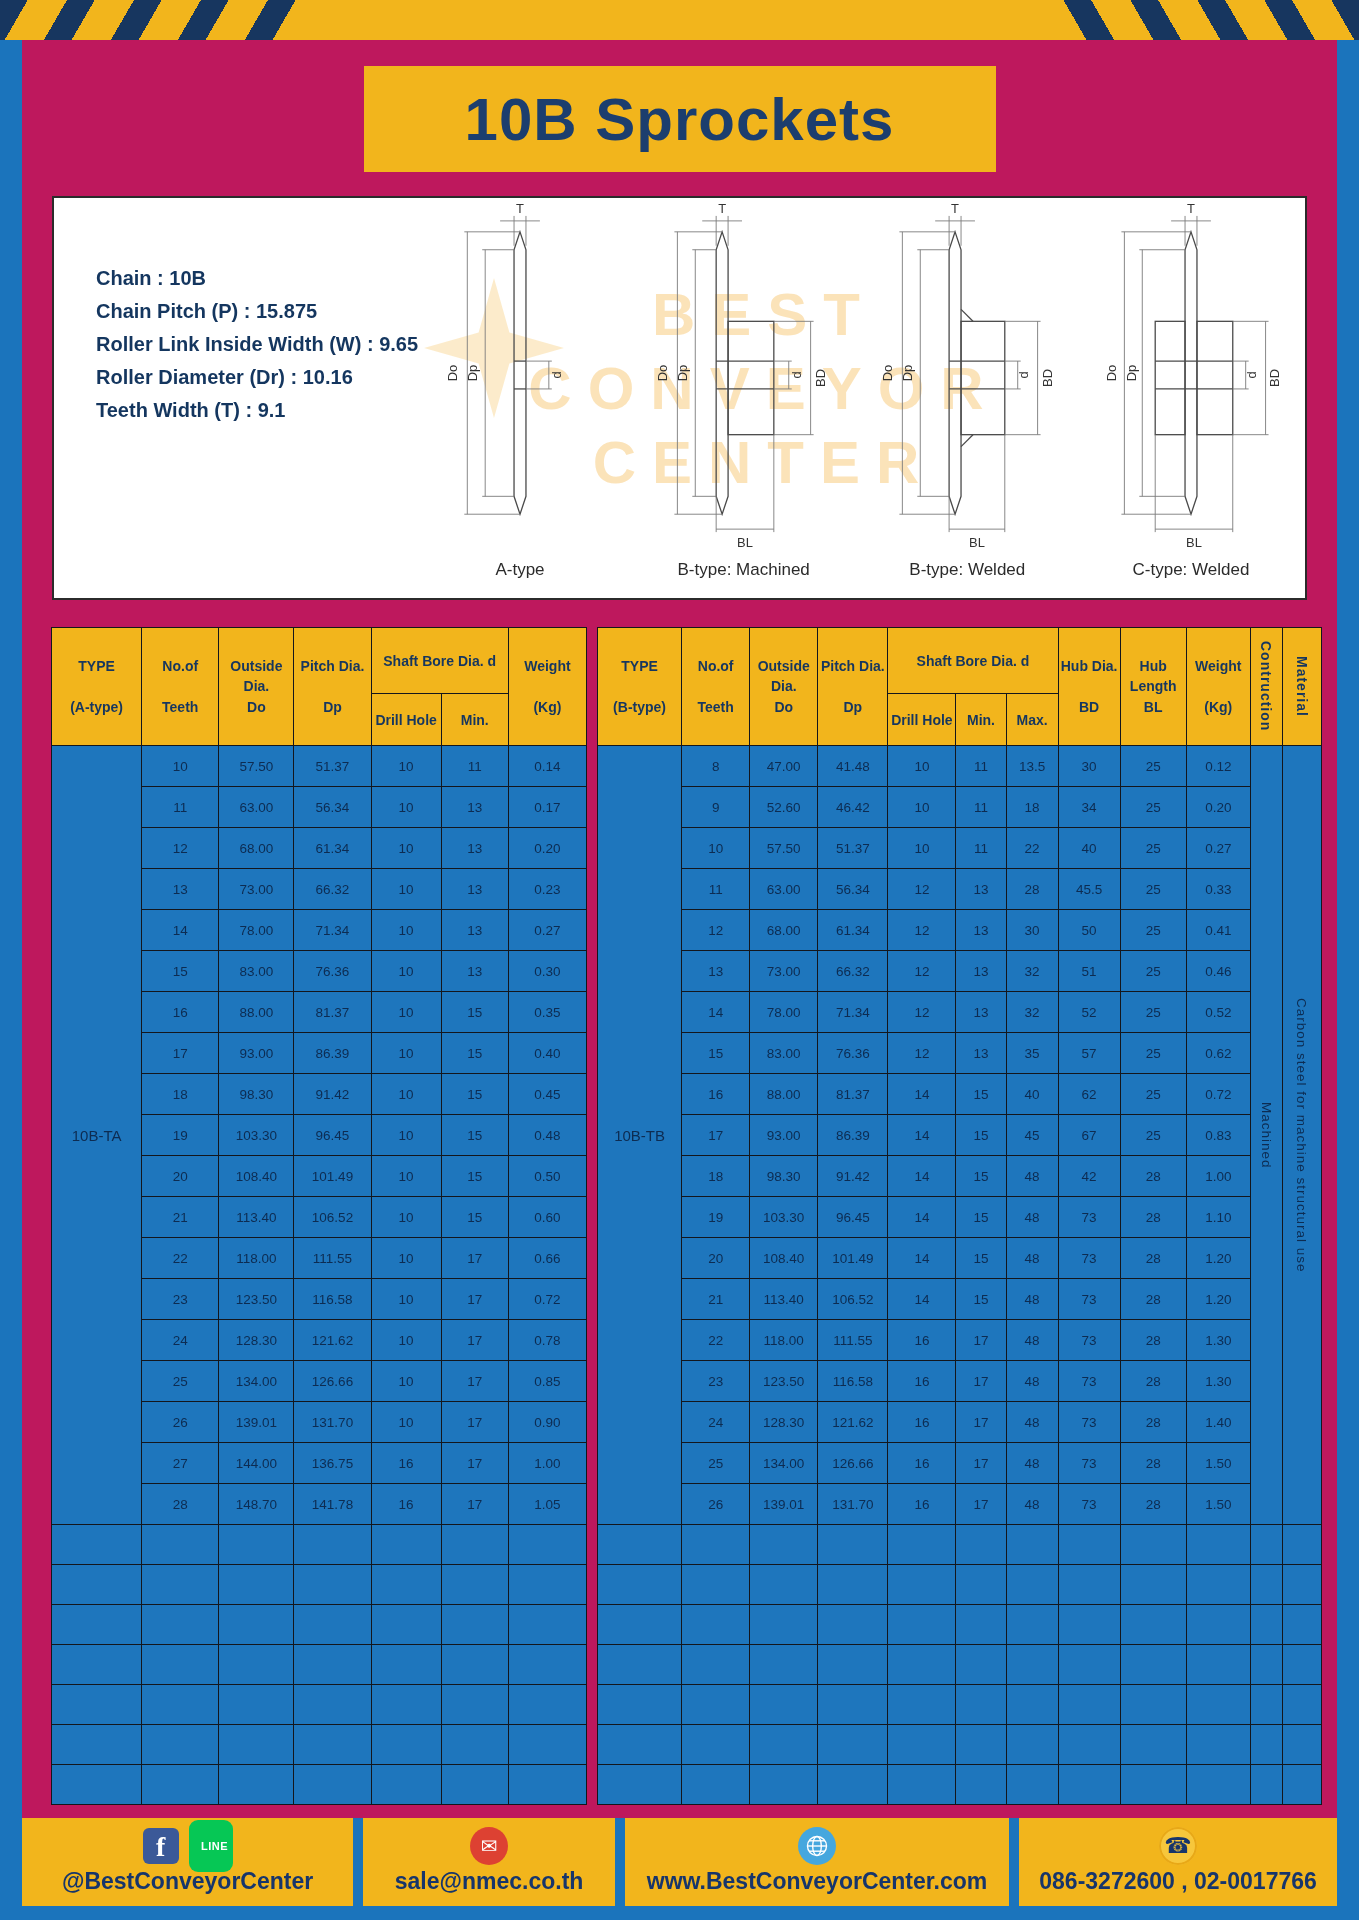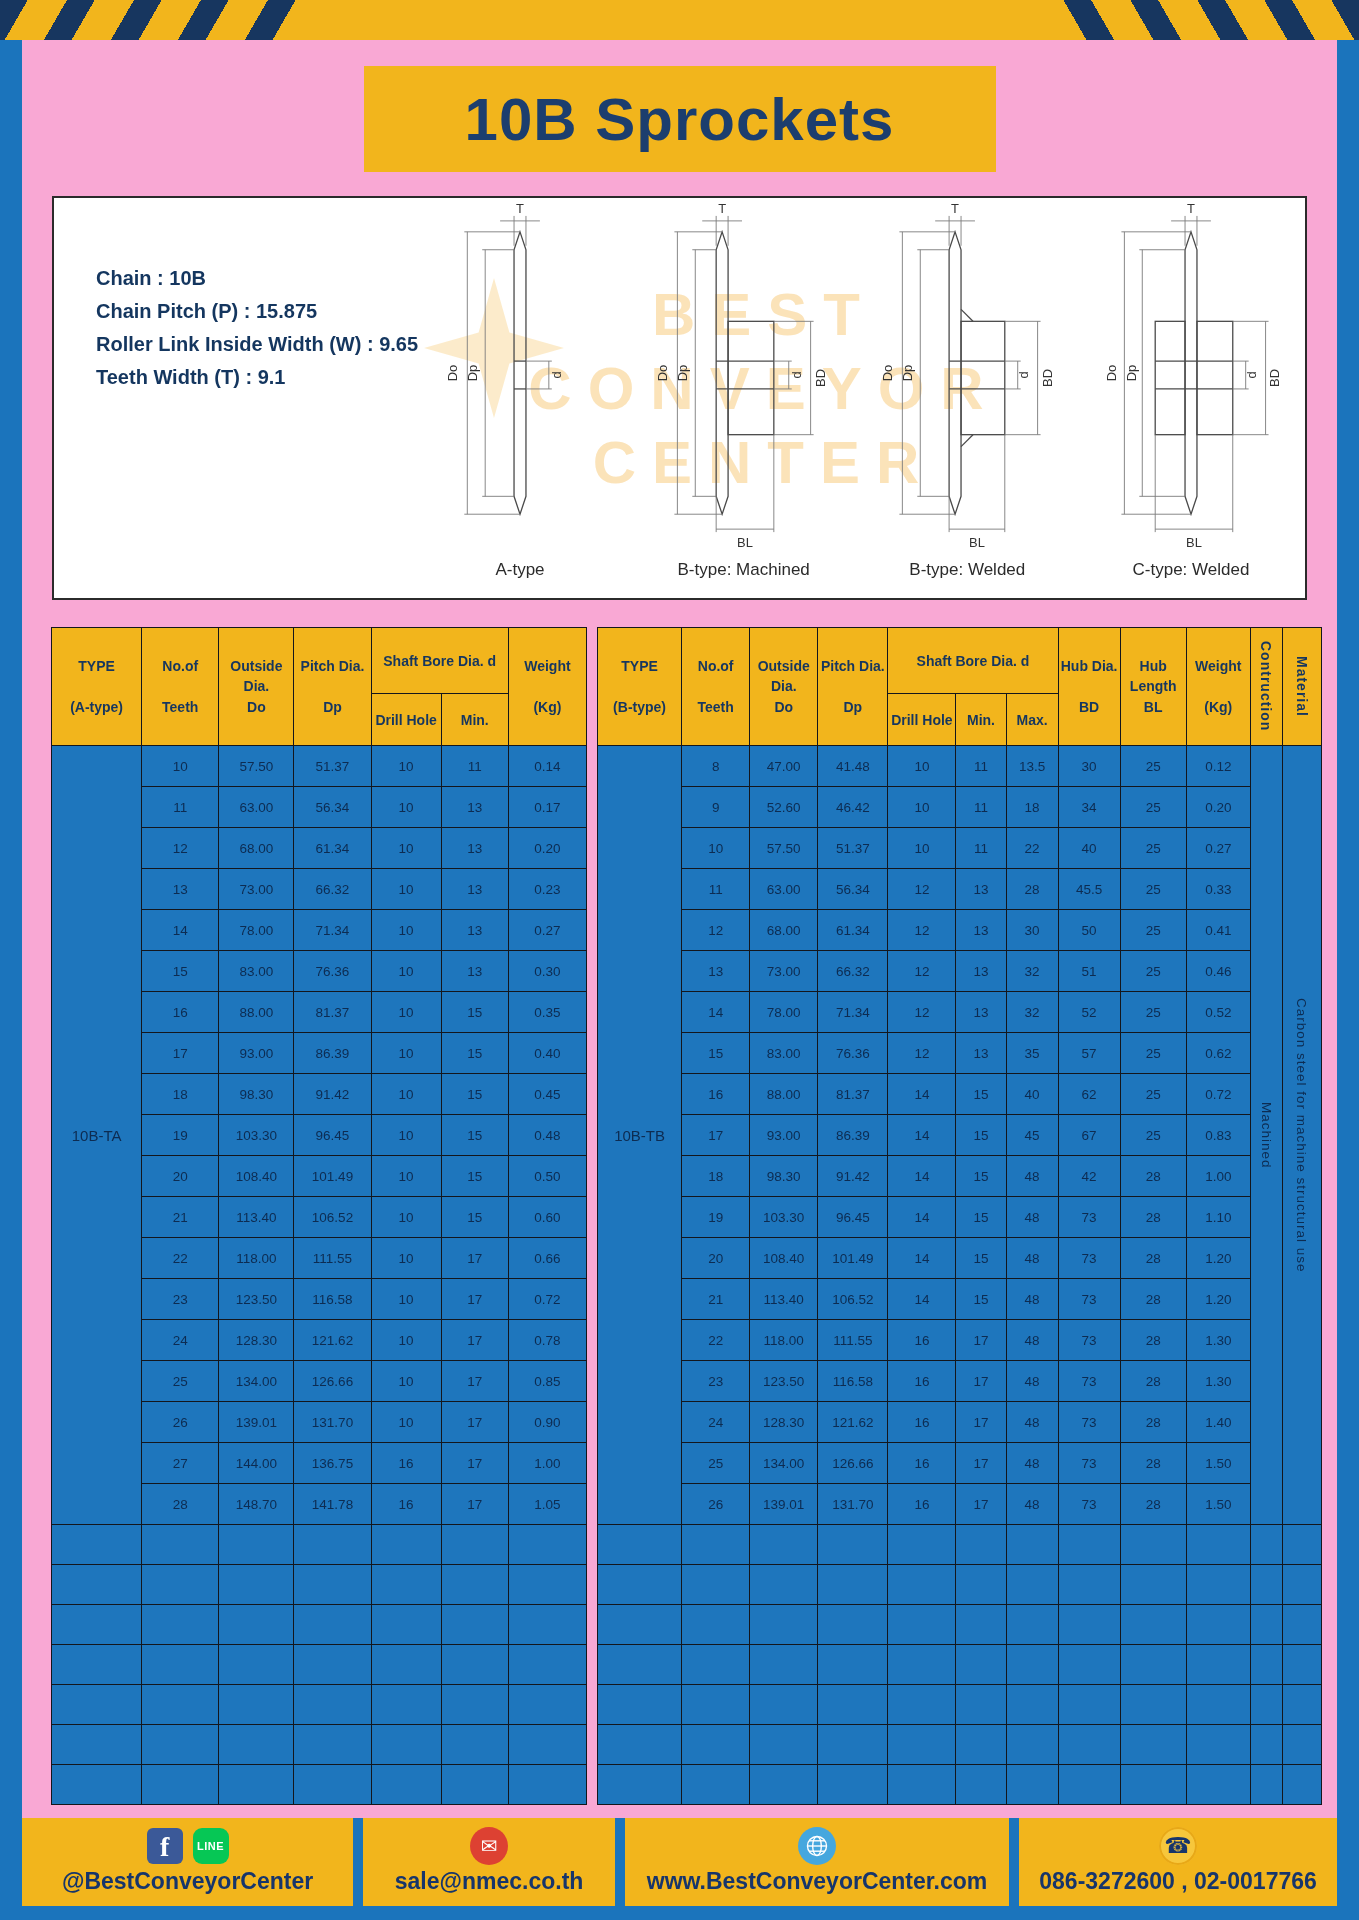"10B Sprockets" .content { background: #f9a8d4 -> #be185d }
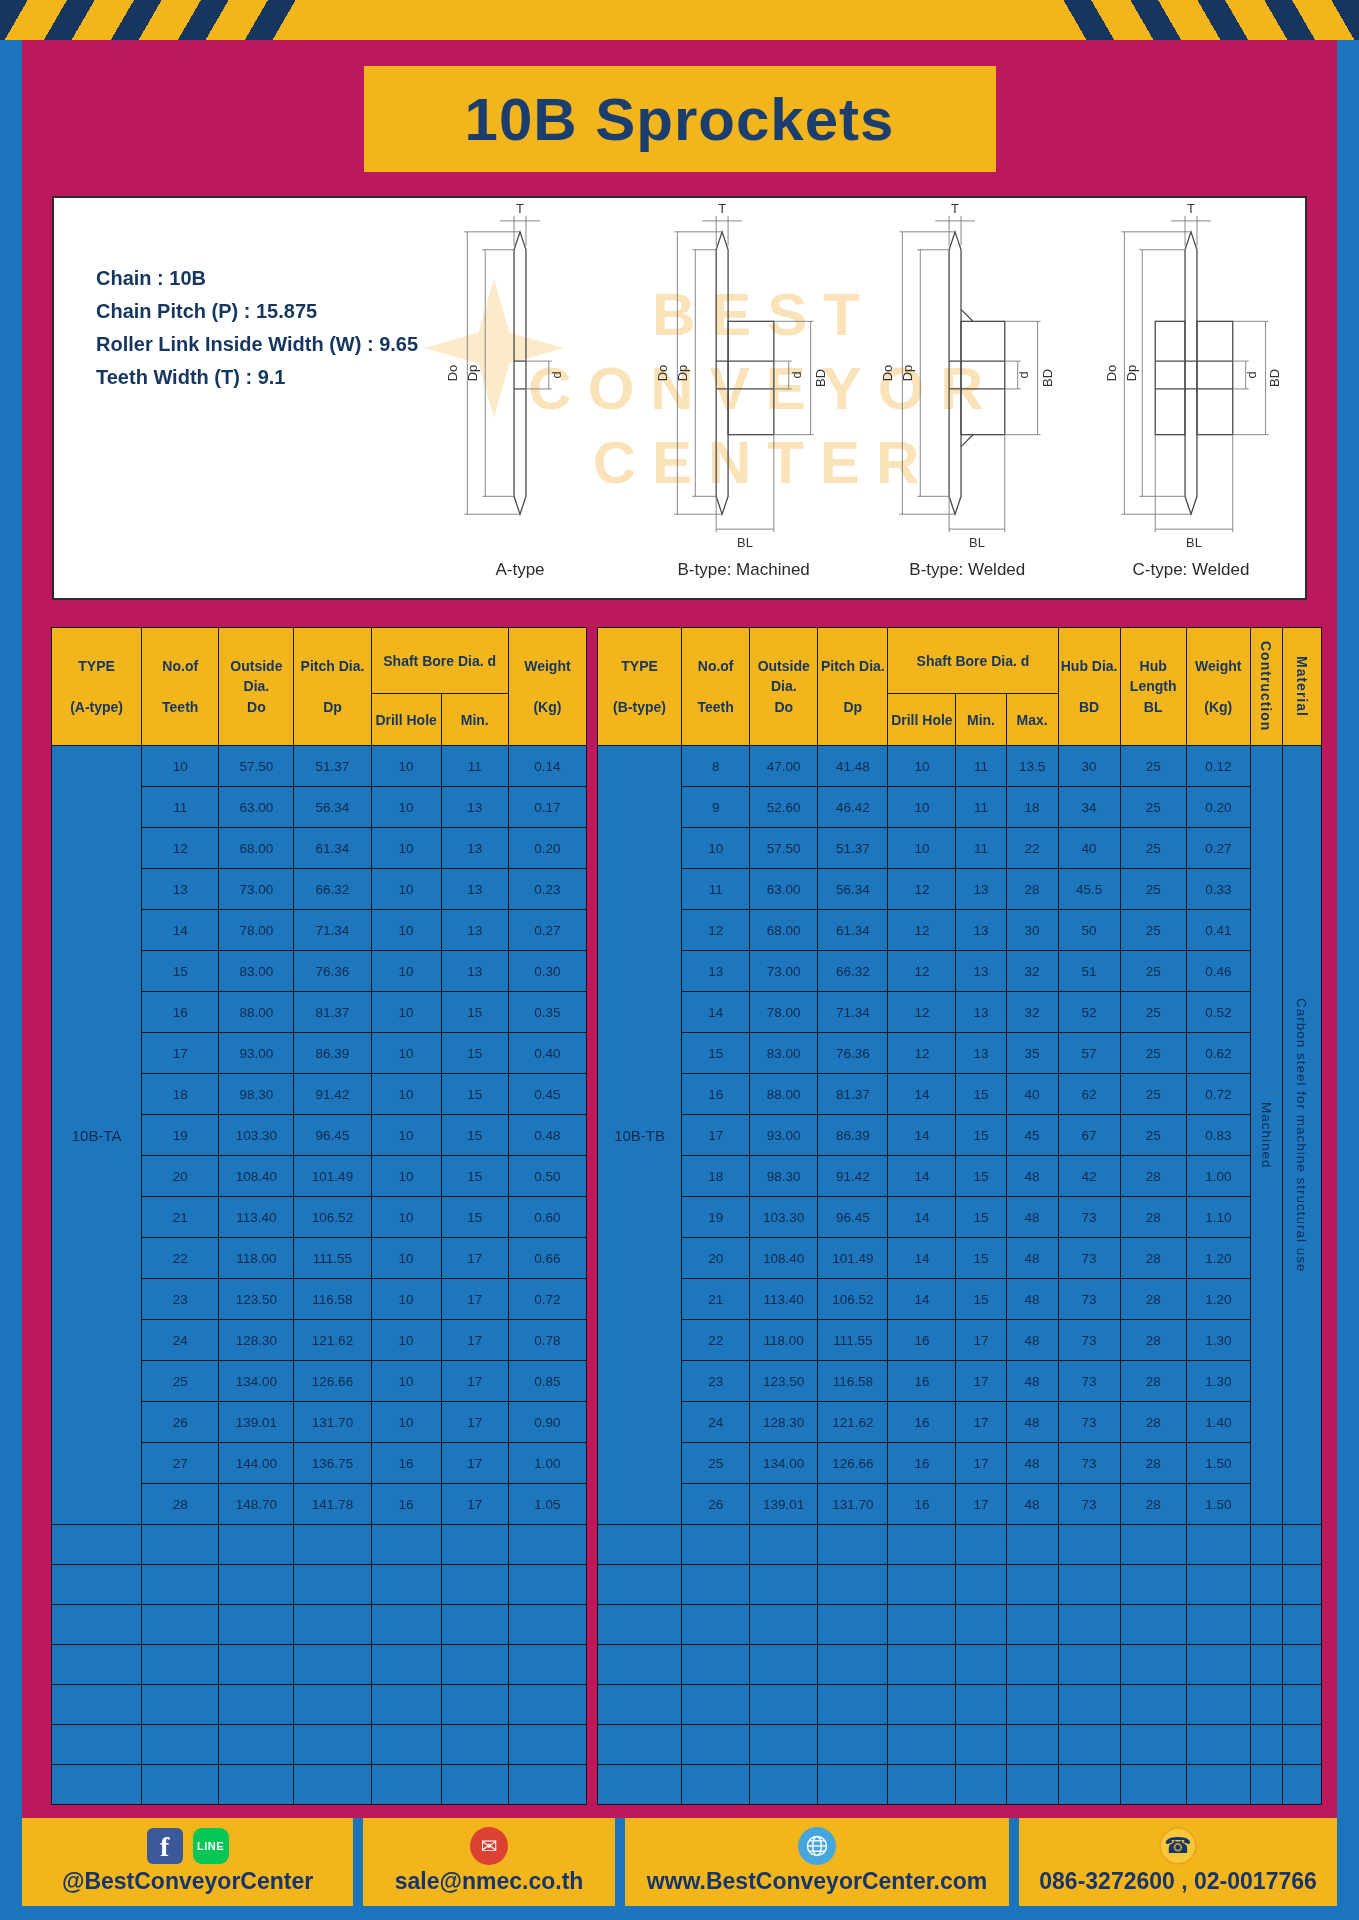"Roller Diameter (Dr) : 10.16" div { html: none -> <div>Roller Diameter (Dr) : 10.16</div> }
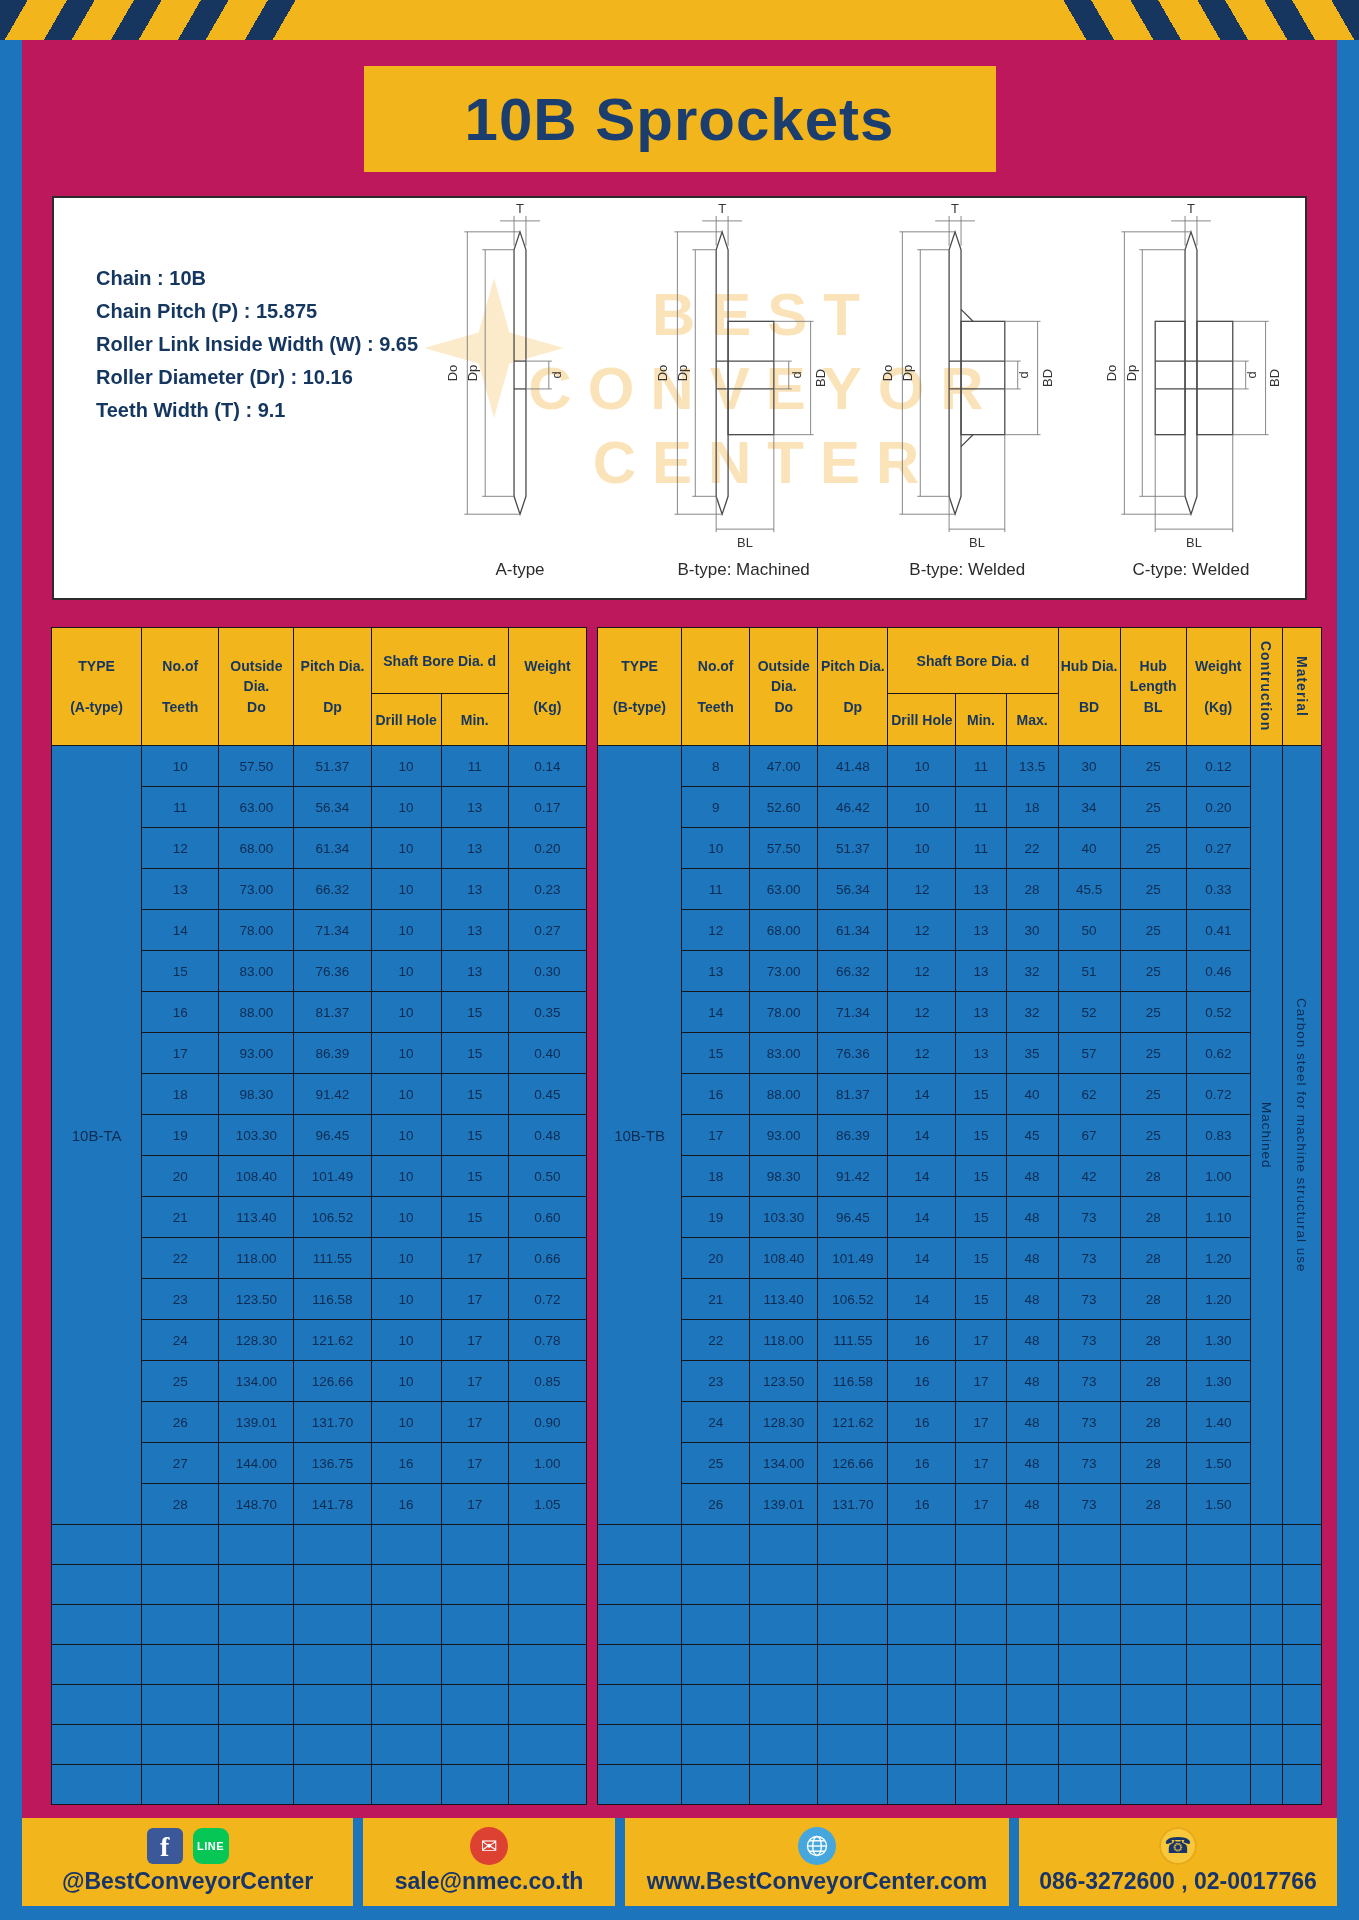"LINE" .line-icon { height: 36px -> 52px; padding-left: none -> 8px }
